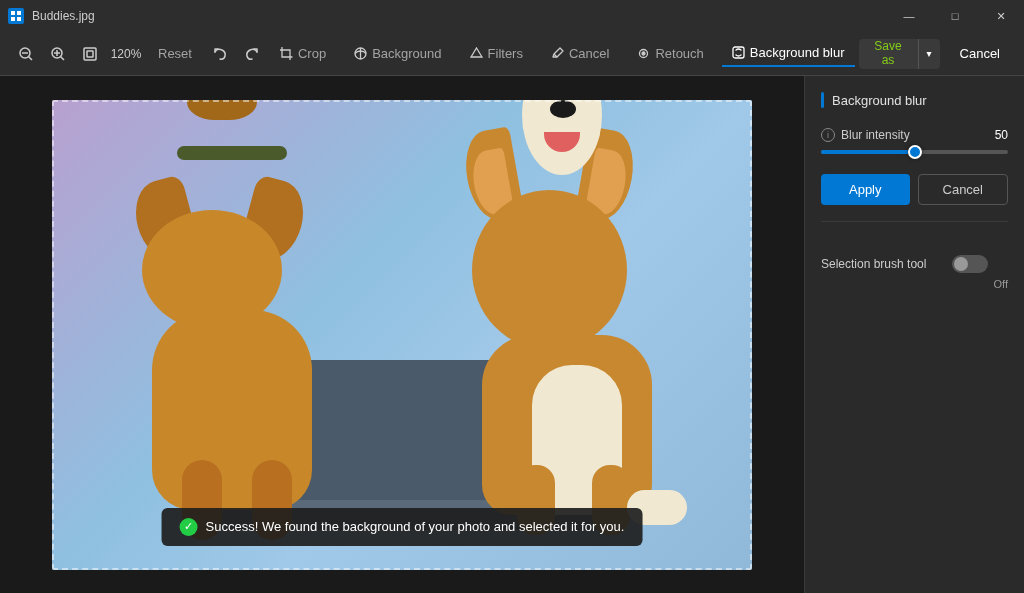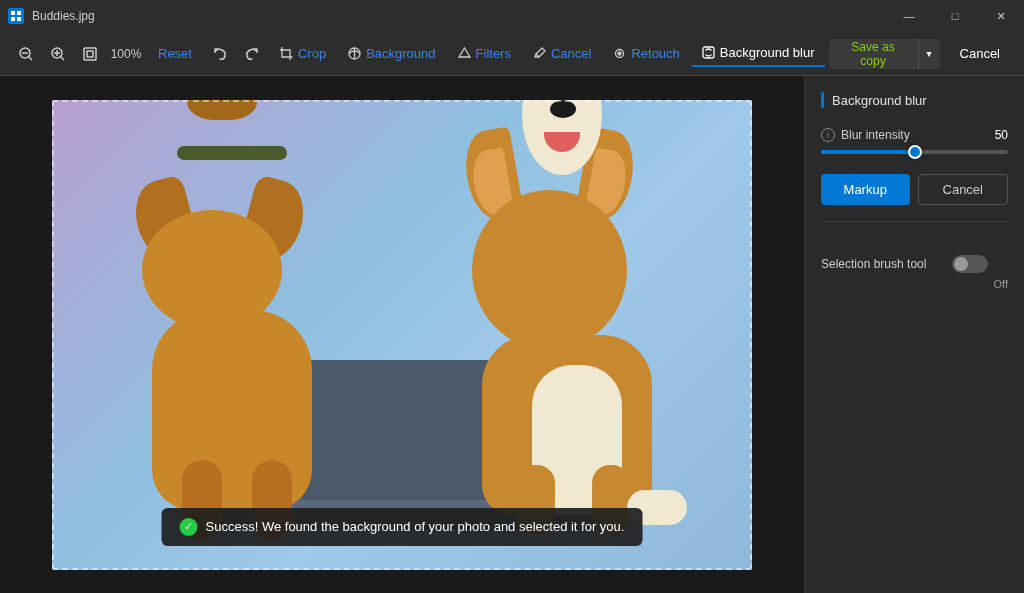"100%" span.zoom-display { text: 100% -> 120% }
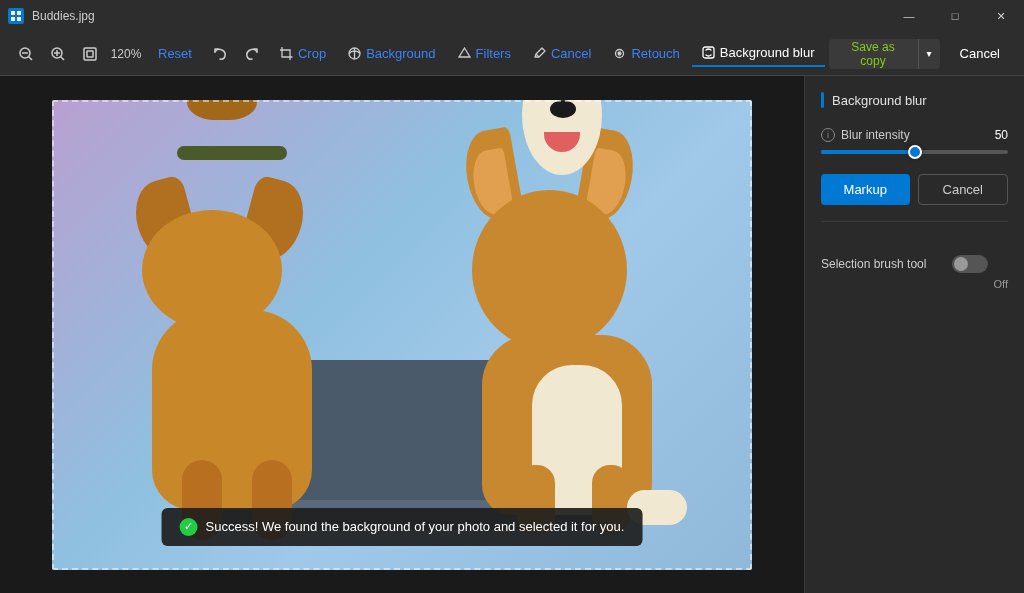"Reset" .tool-btn { color: #3b82f6 -> #a3a3a3 }
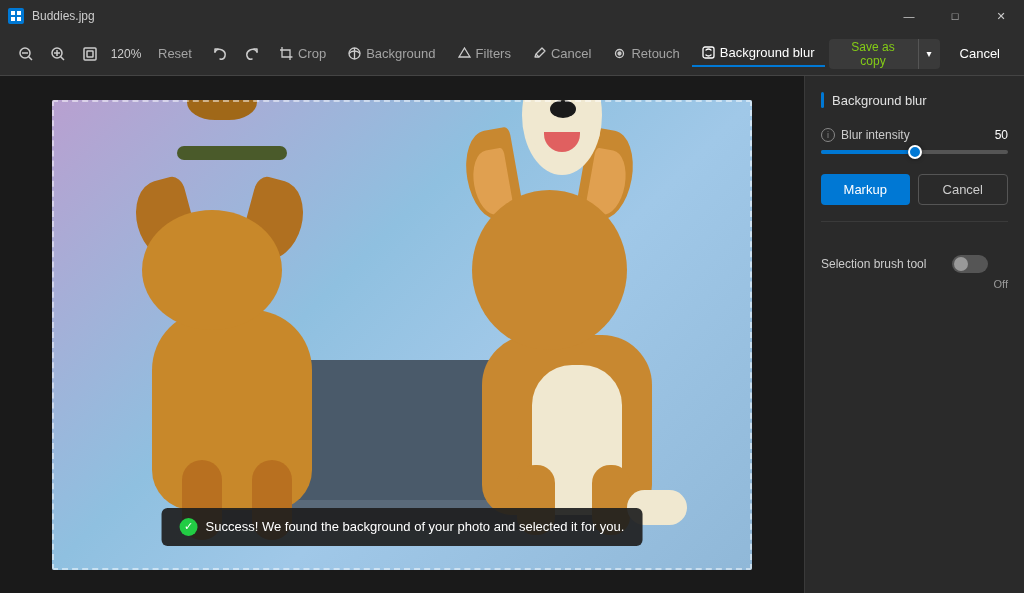"Crop" .toolbar-center { gap: 2px -> 8px }
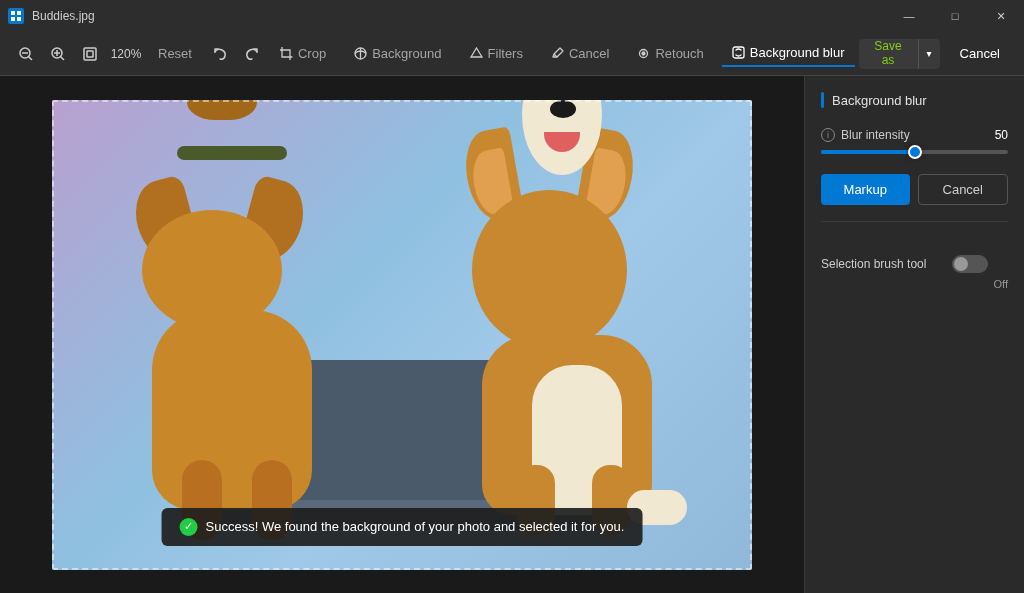"Markup" button.apply-btn { text: Markup -> Apply }
